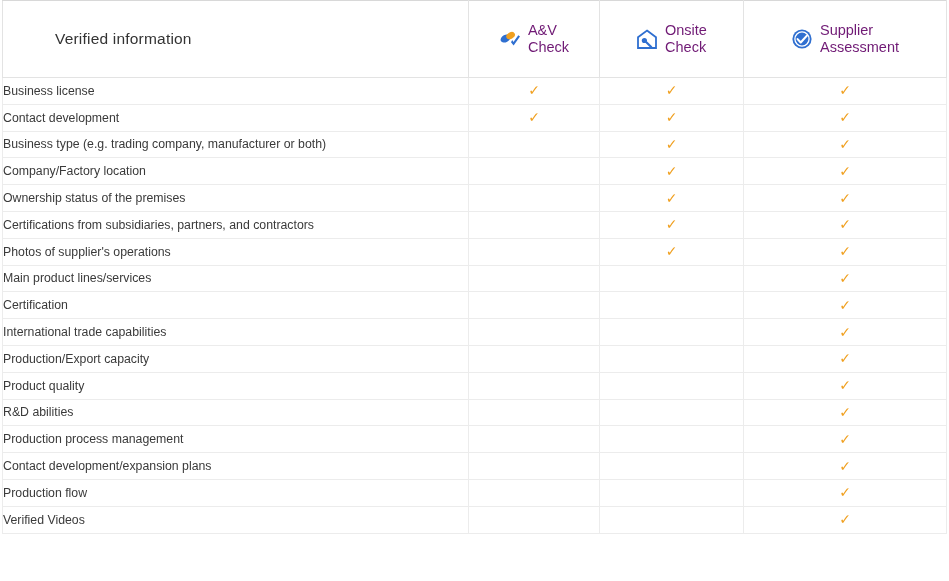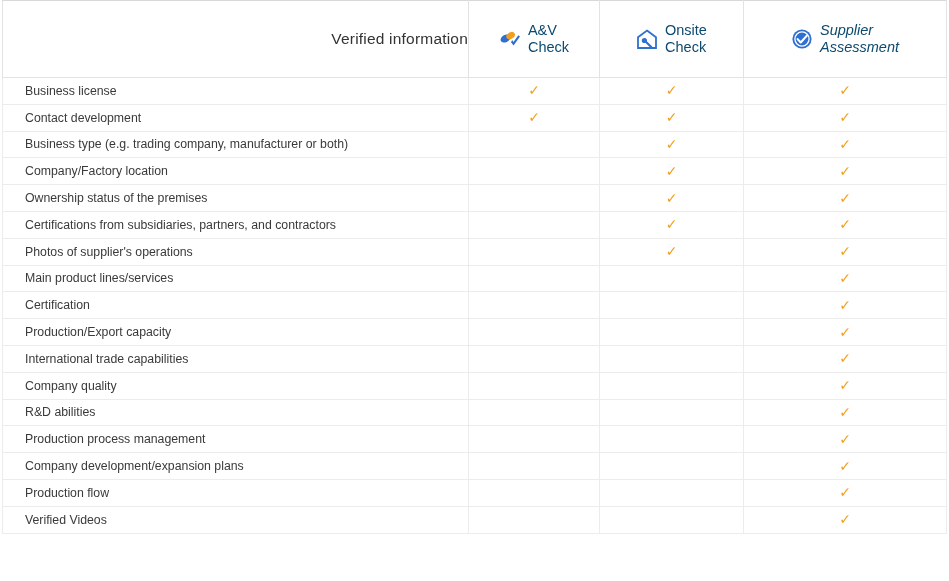"Verified information" thead th.feature-head { text-align: right -> left }
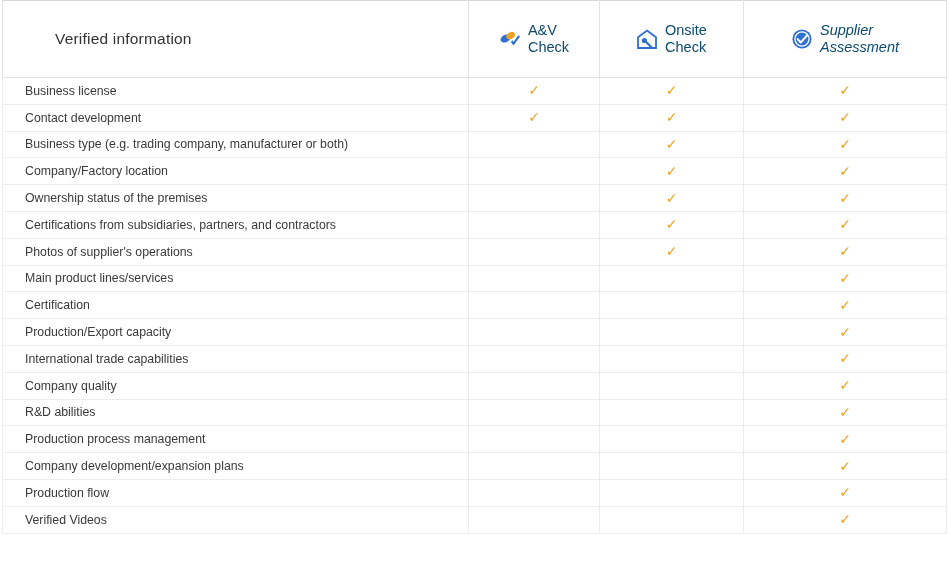"A&V" .head-label { color: #0c4a6e -> #701a75 }
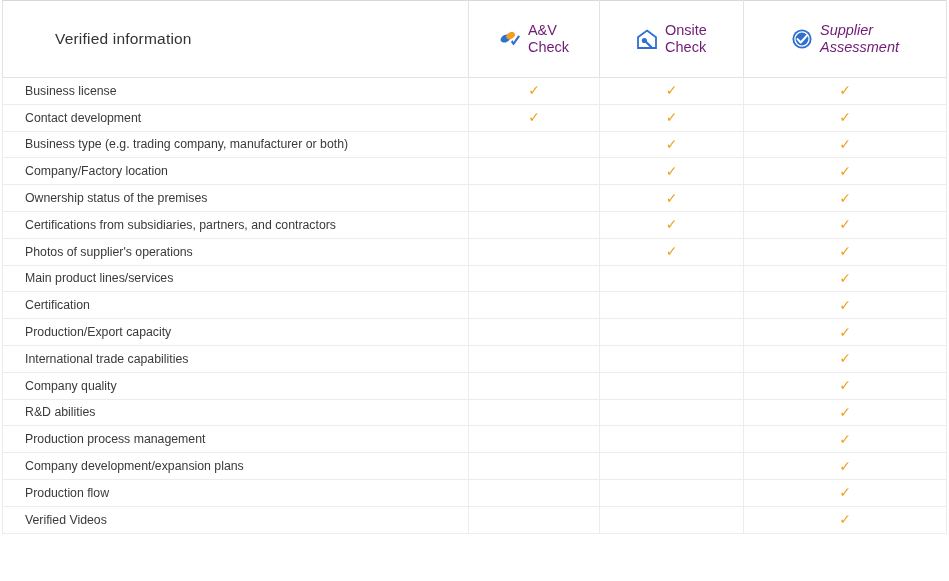"Supplier" .head-label.wide { font-style: italic -> none }
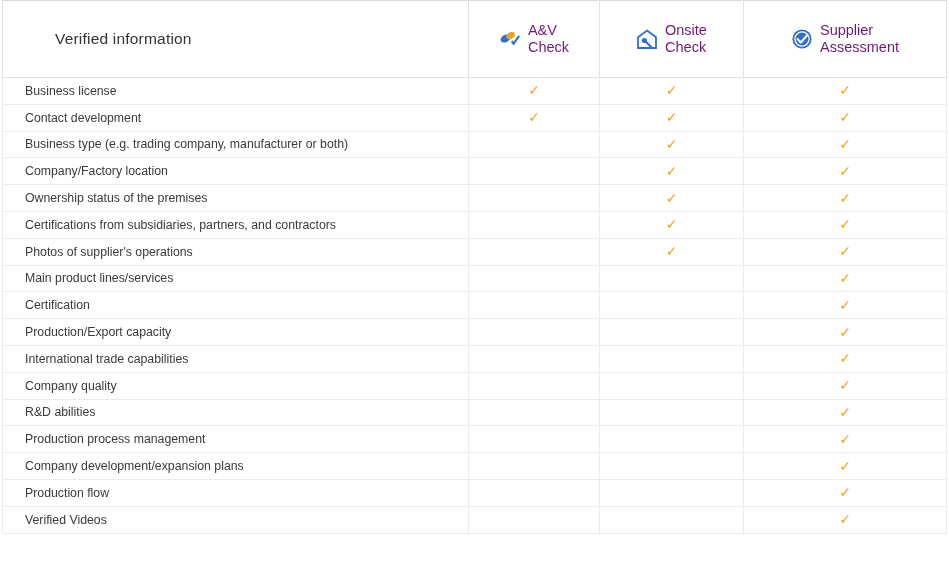"Business license" tbody td.feature { padding-left: 22px -> none }
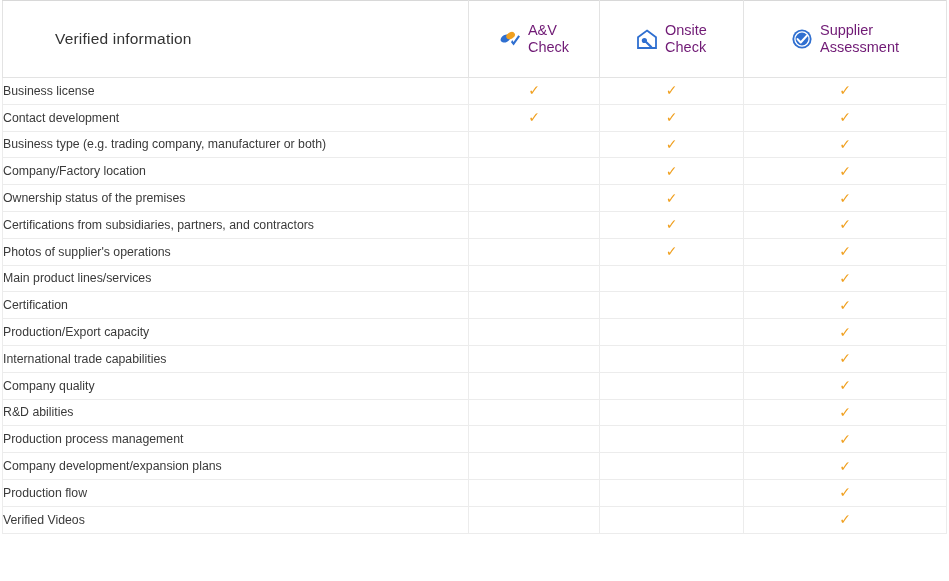"Production/Export capacity" tr { order: before "International trade capabilities" -> after "International trade capabilities" }
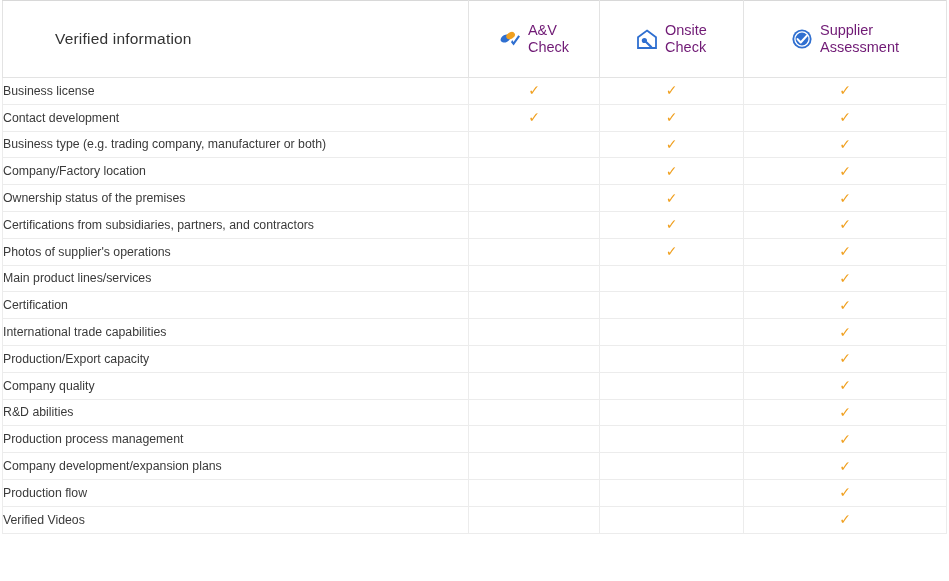"Company quality" td.feature { text: Company -> Product }
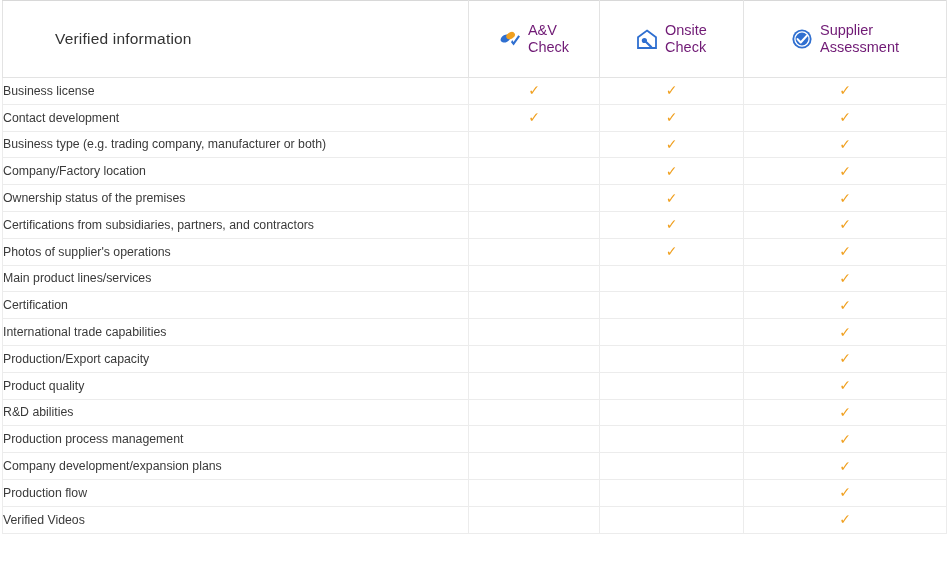"Company development/expansion plans" td.feature { text: Company -> Contact }
